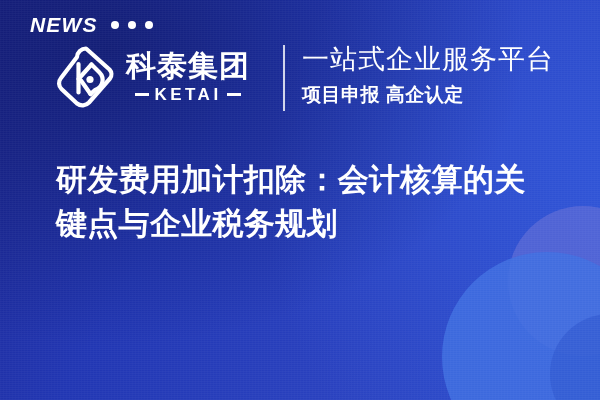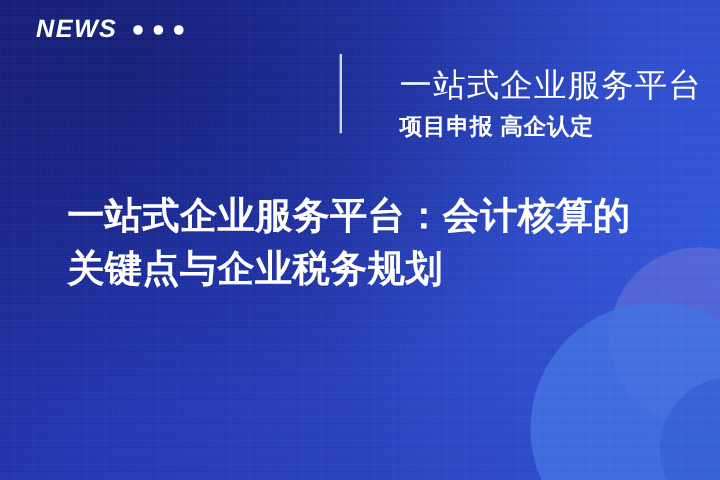"科泰集团" div.logo-block { html: none -> <div> <span> <svg> <g> <path></path> <path></path> <path></path> <path></path> <path></path> </g> <circle></circle> </svg> </span> <span> <span>科泰集团</span> <span> <span></span> <span>KETAI</span> <span></span> </span> </span> </div> }
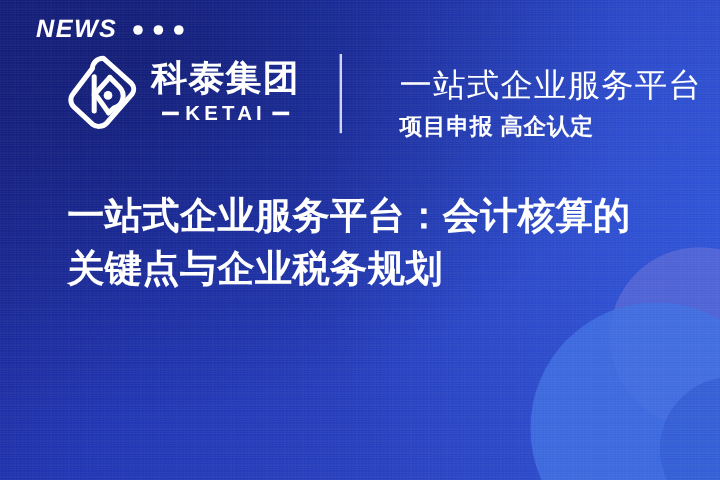"一站式企业服务平台" .slogan { margin-left: 31px -> none; top: 56px -> 44px }
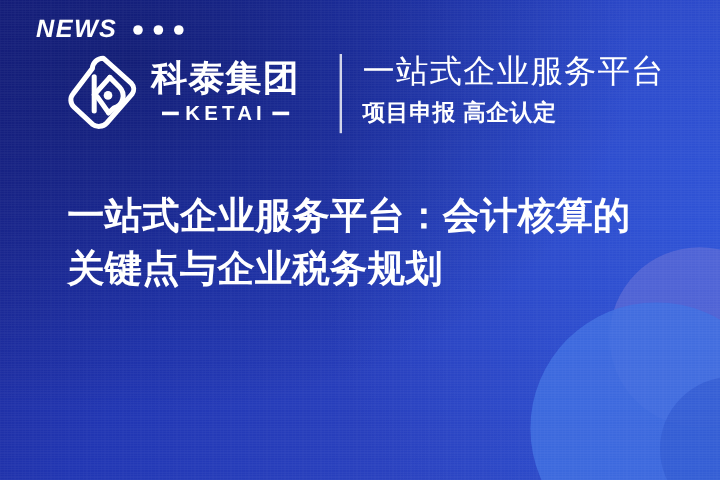"一站式企业服务平台：会计核算的关键点与企业税务规划" div.headline { text: 一站式企业服务平台 -> 研发费用加计扣除 }
